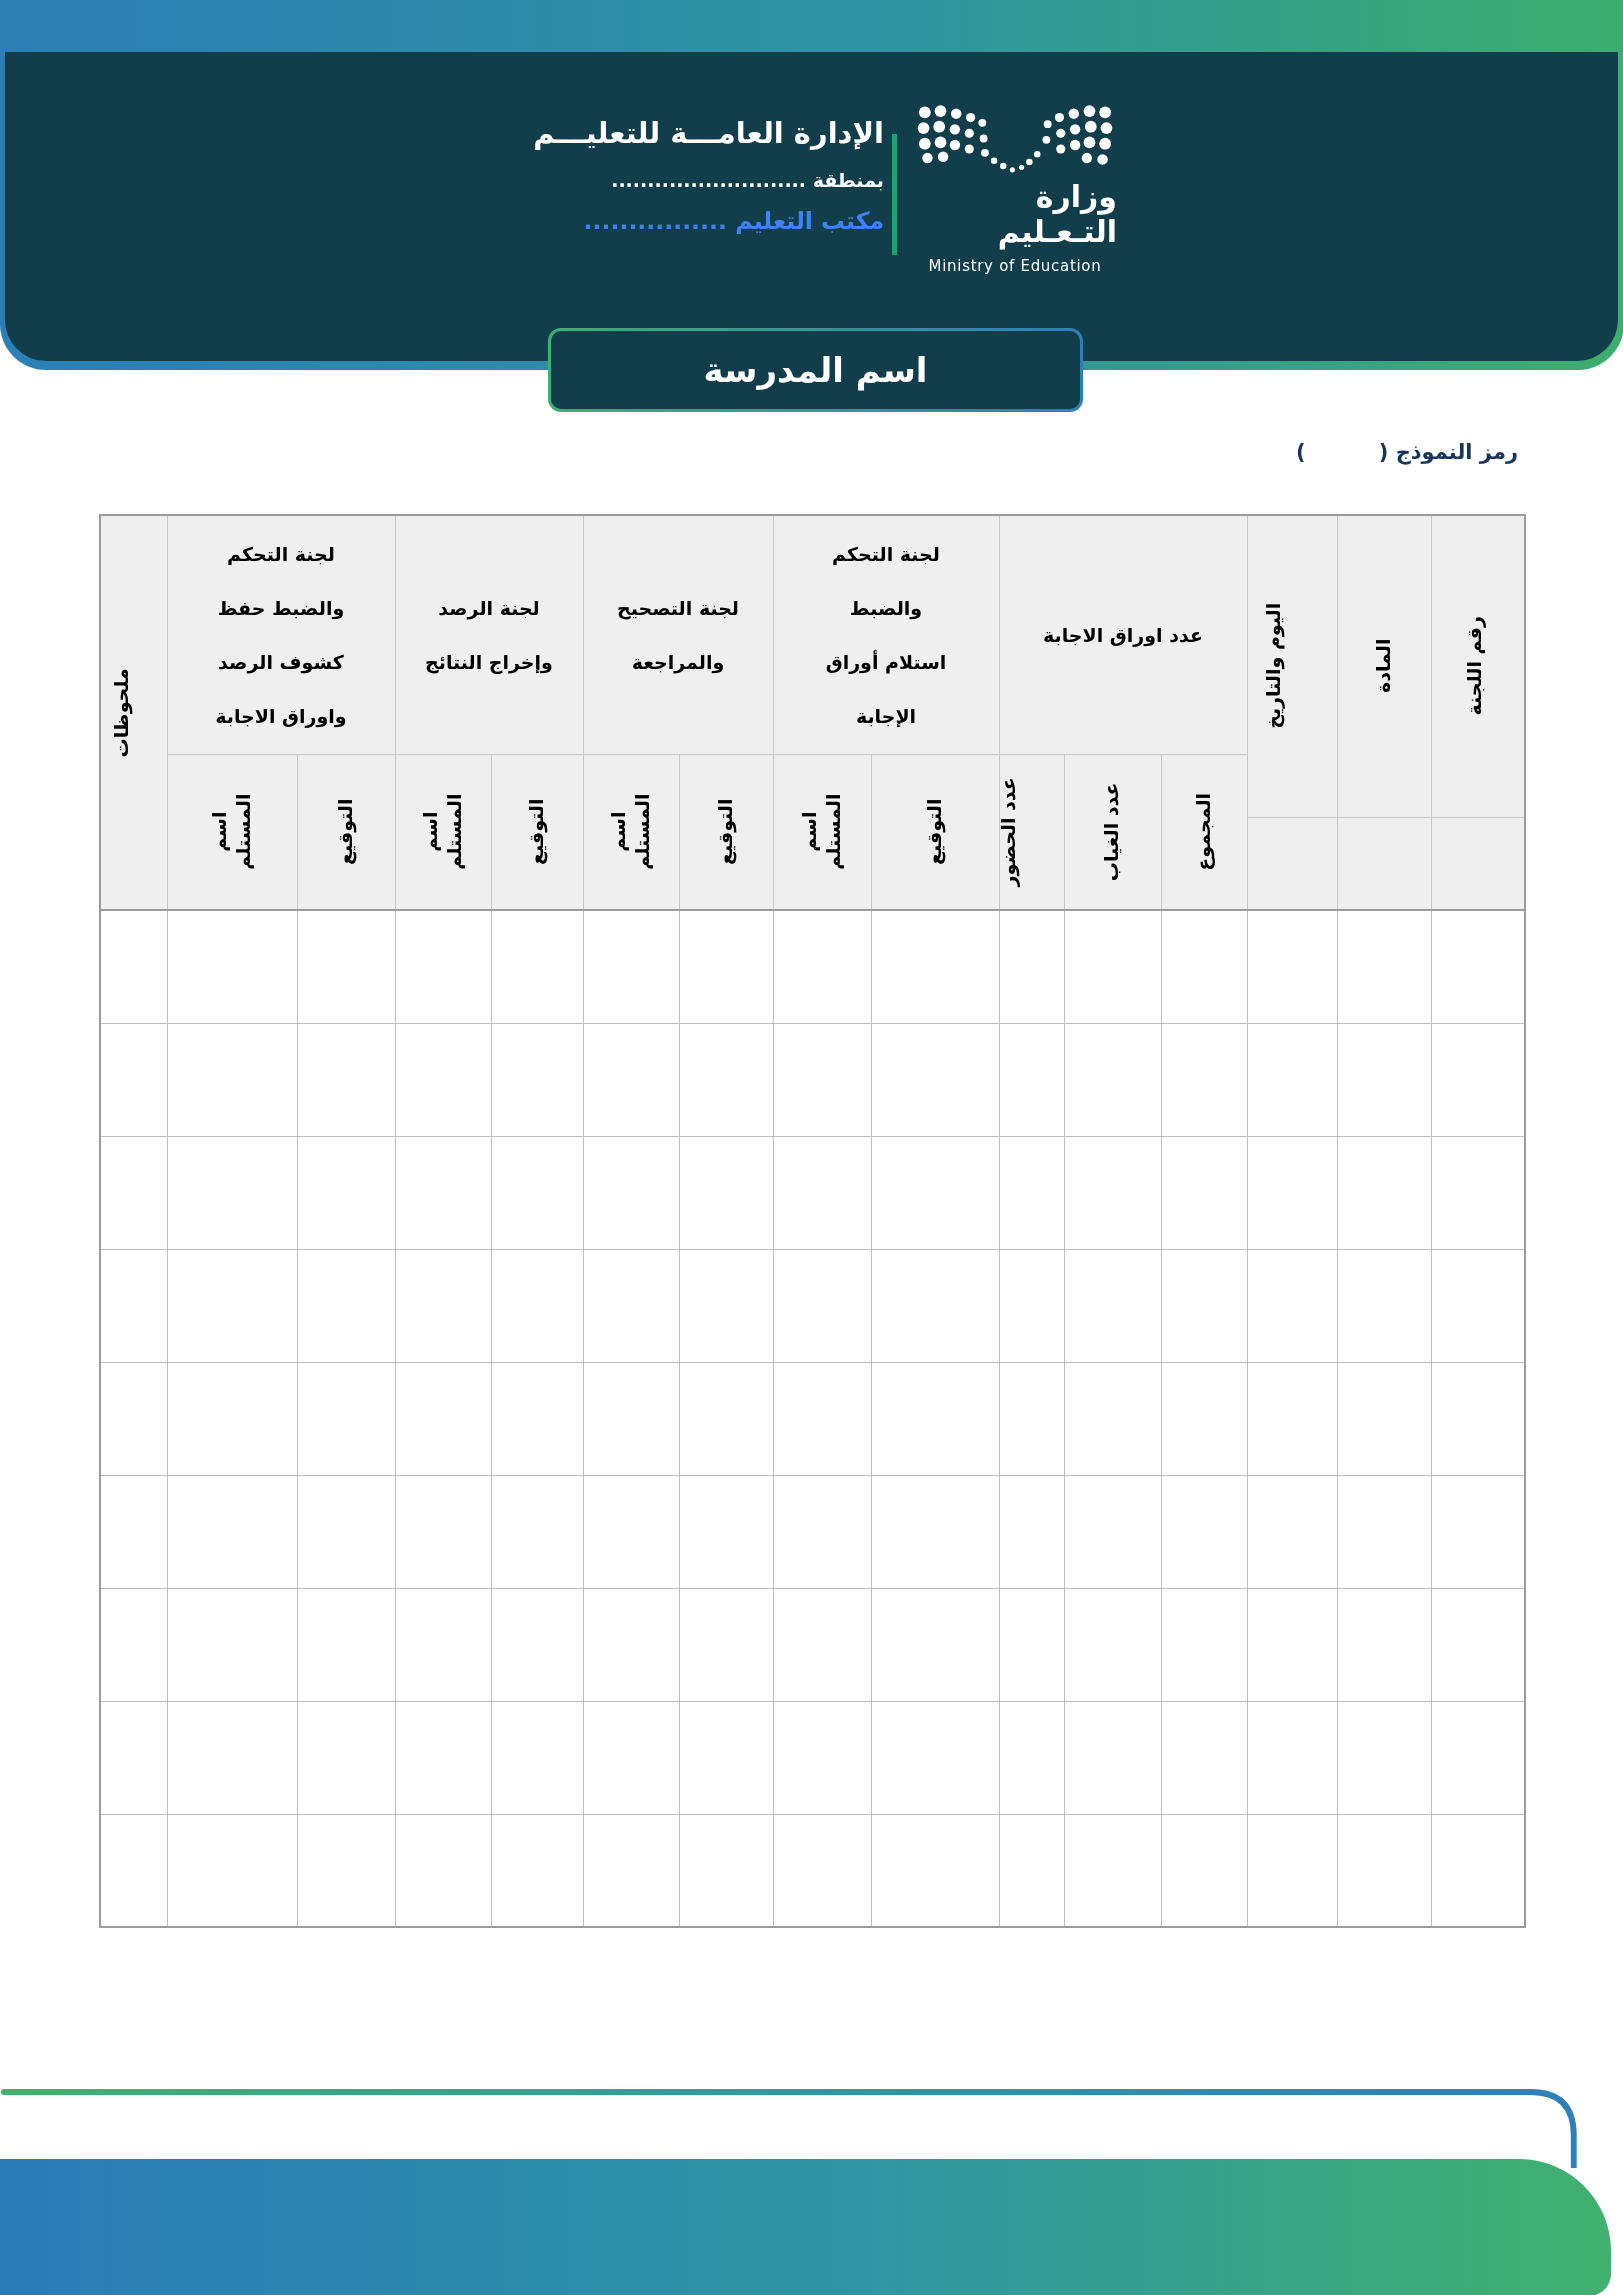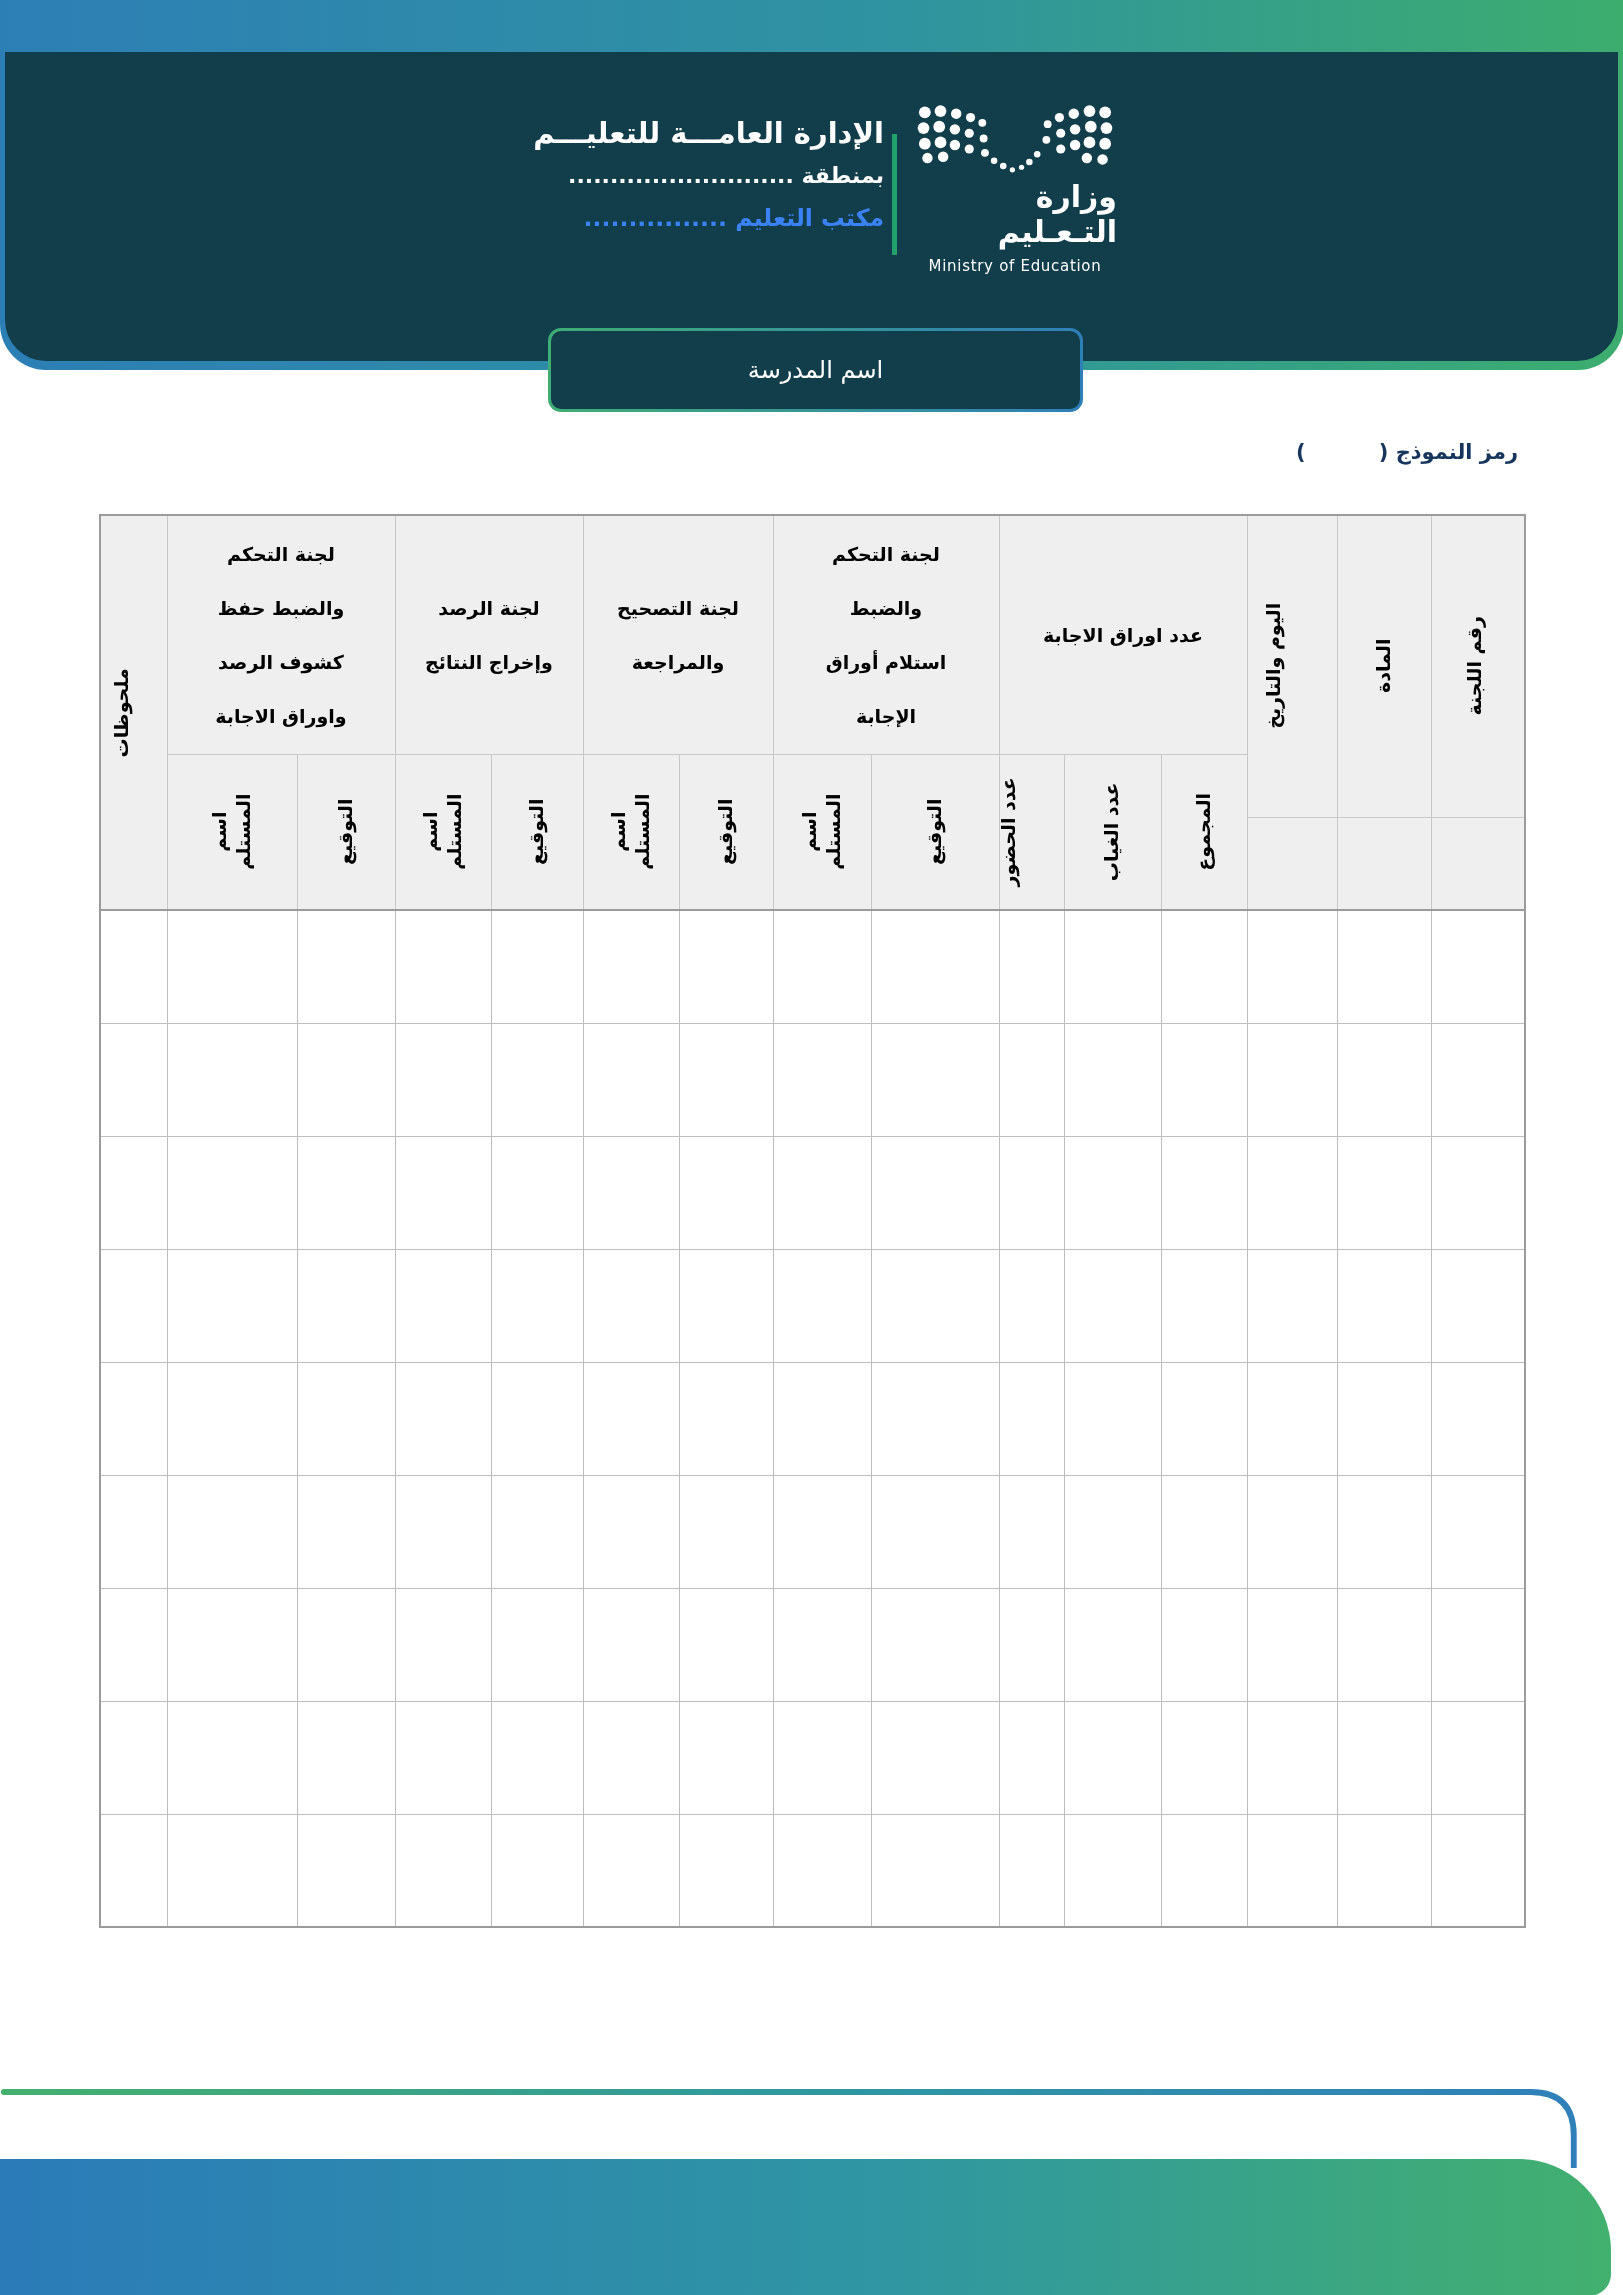"بمنطقة ..........................." .hdr-line2 { font-size: 22px -> 19px; margin-top: 13px -> 19px }
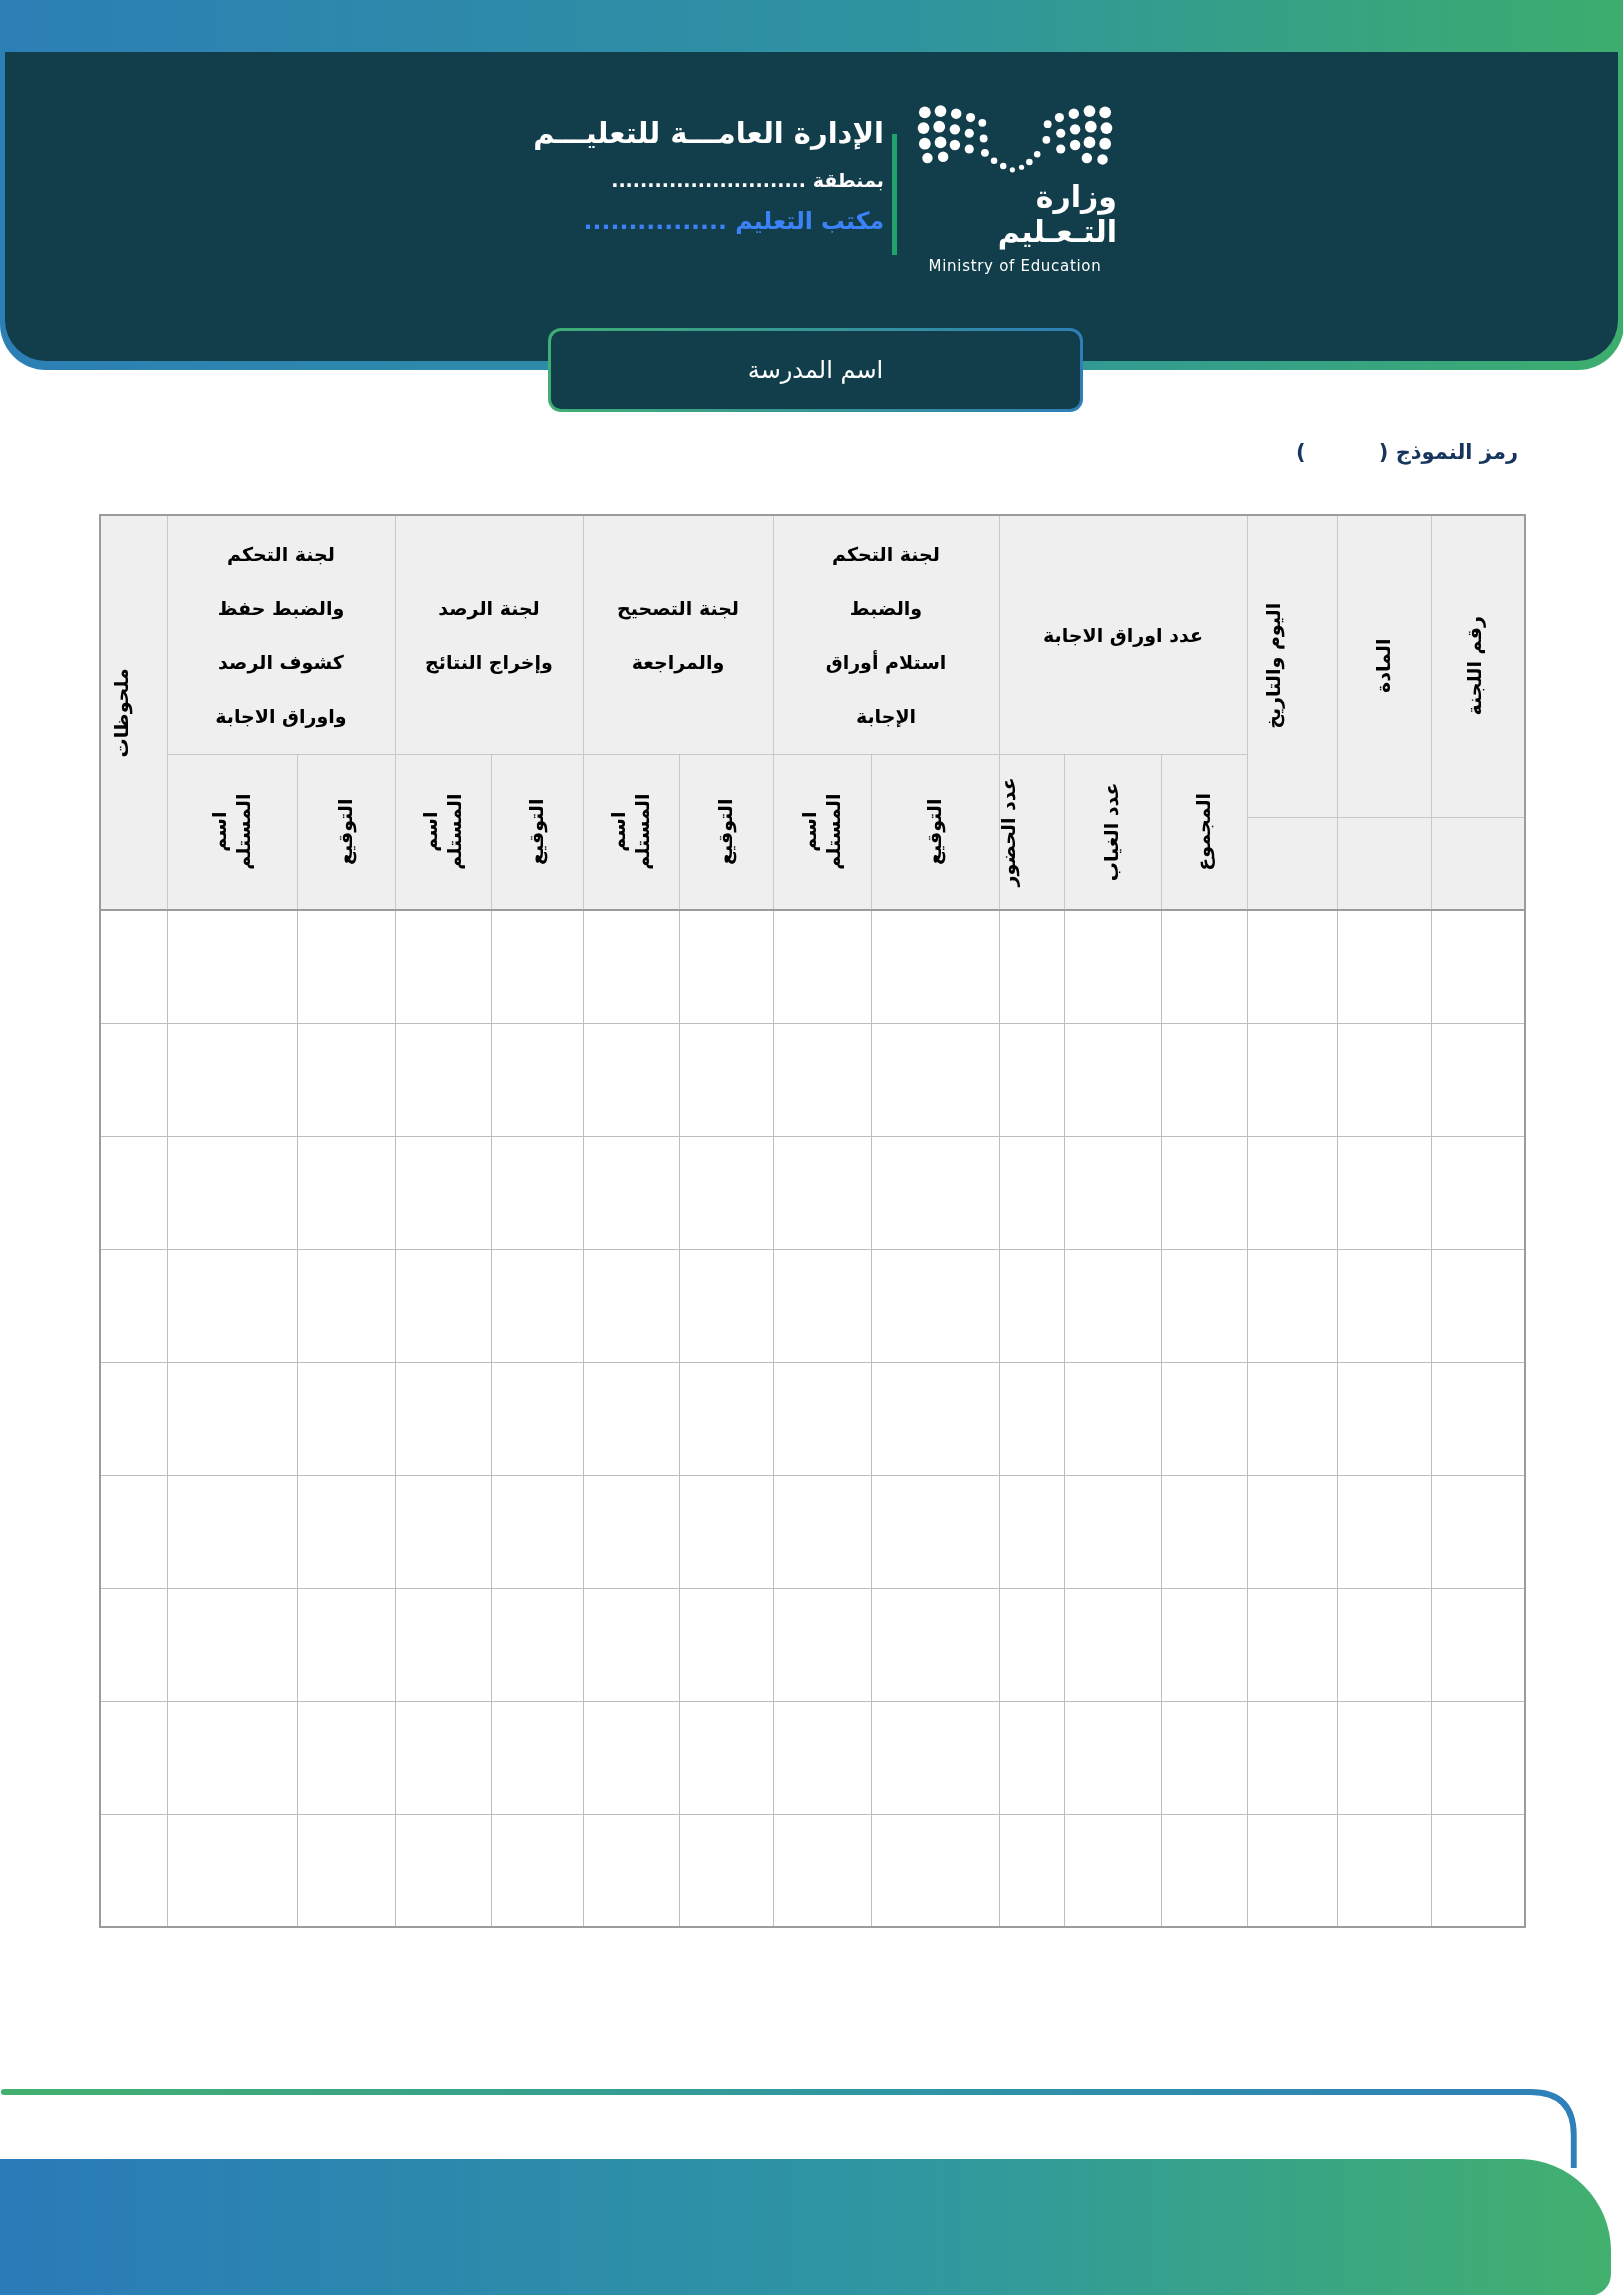"اسم المدرسة" .banner-label { font-size: 24px -> 34px; font-weight: normal -> bold }
